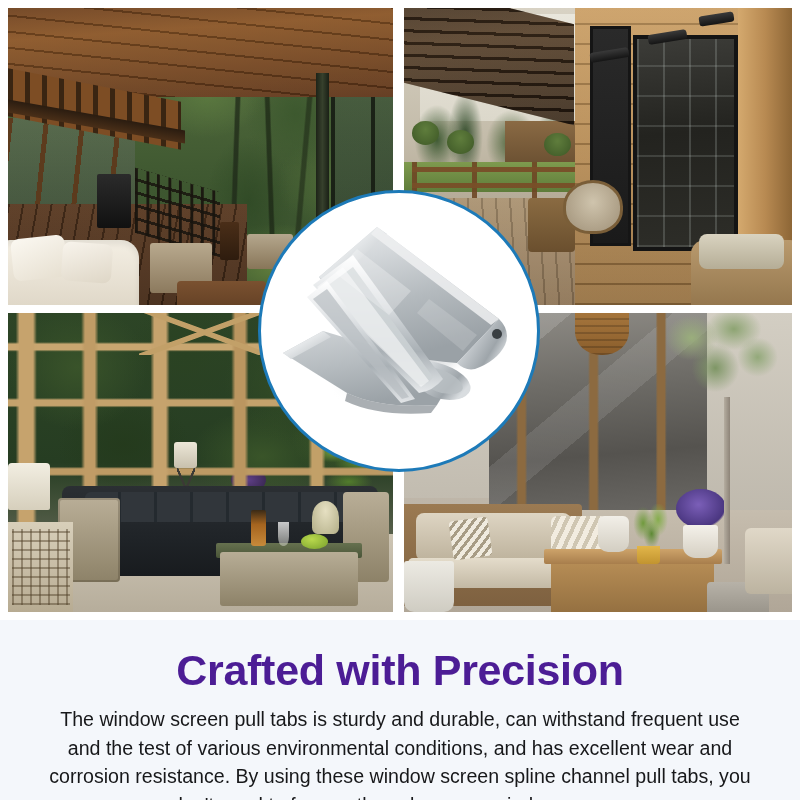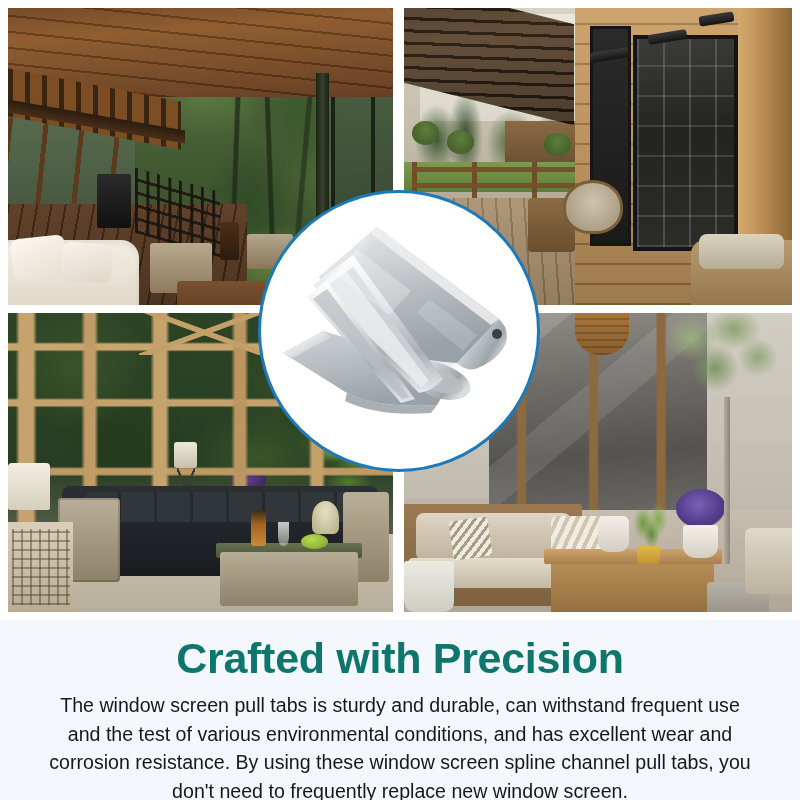"Crafted with Precision" .headline { color: #0f766e -> #4c1d95; margin: 0 -> 12px }
